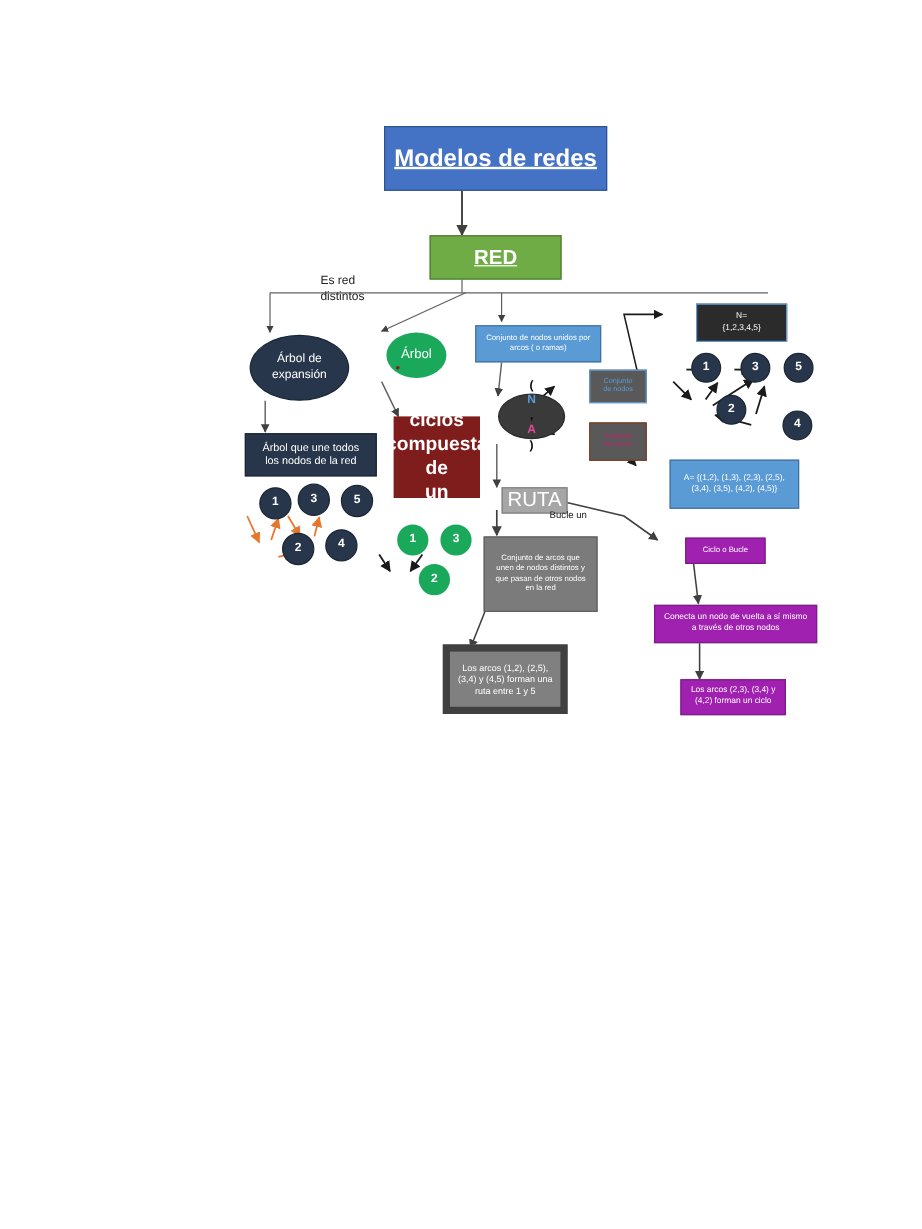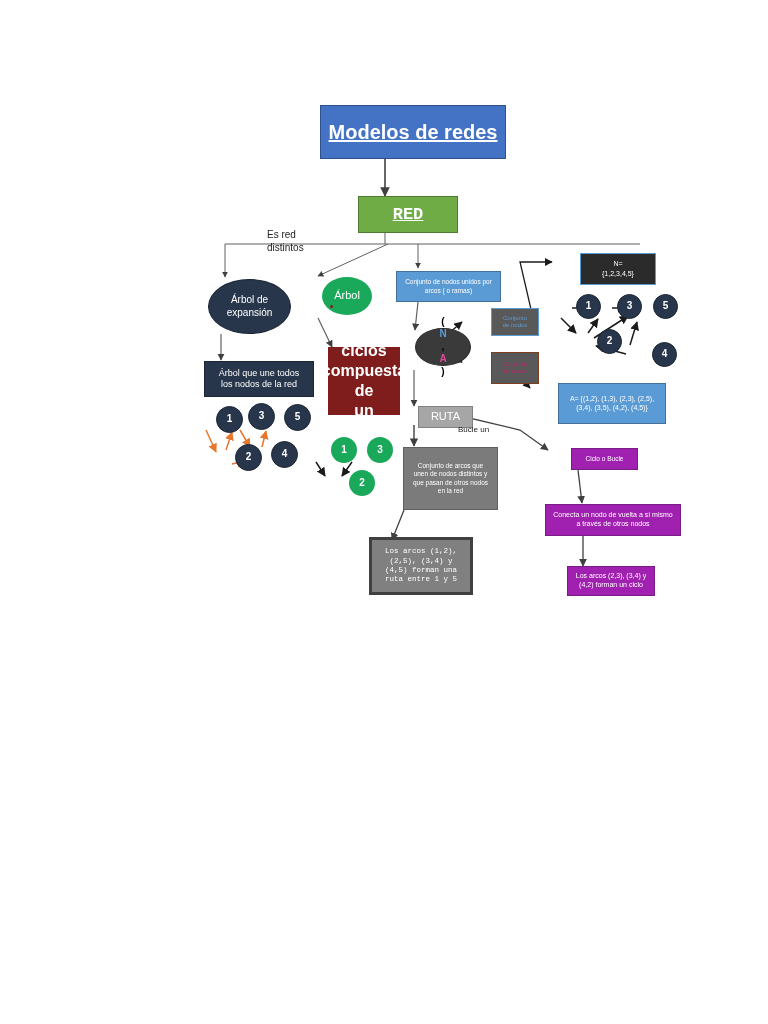"RED" div.node { font-family: Liberation Mono, monospace -> none; width: 100px -> 110px }
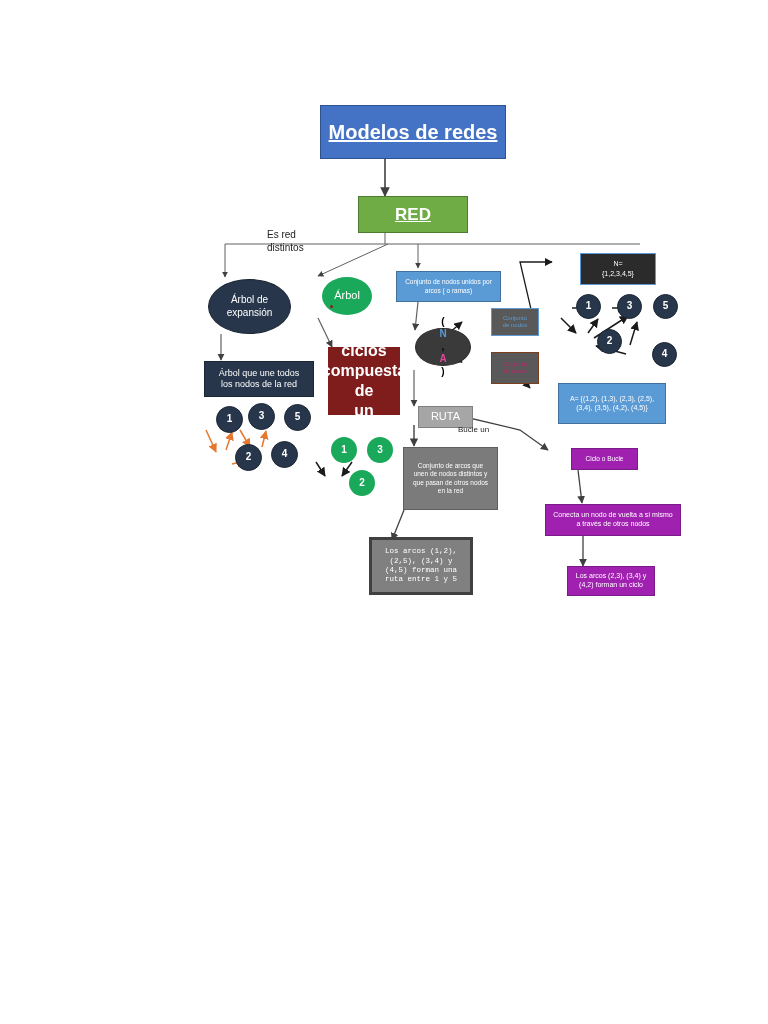"RUTA" .ruta-box { font-size: 11px -> 17px }
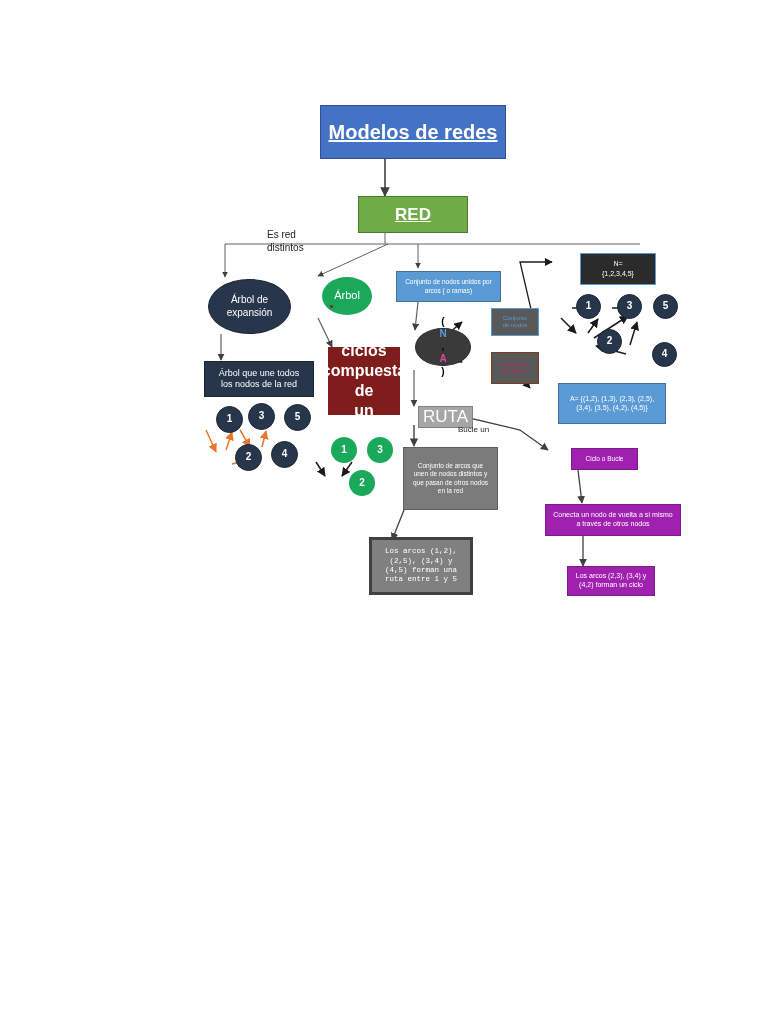"Los arcos (1,2), (2,5), (3,4)" .gray-box-d { border: 3px solid #404040 -> 6px solid #404040; font-family: Liberation Mono, monospace -> none }
